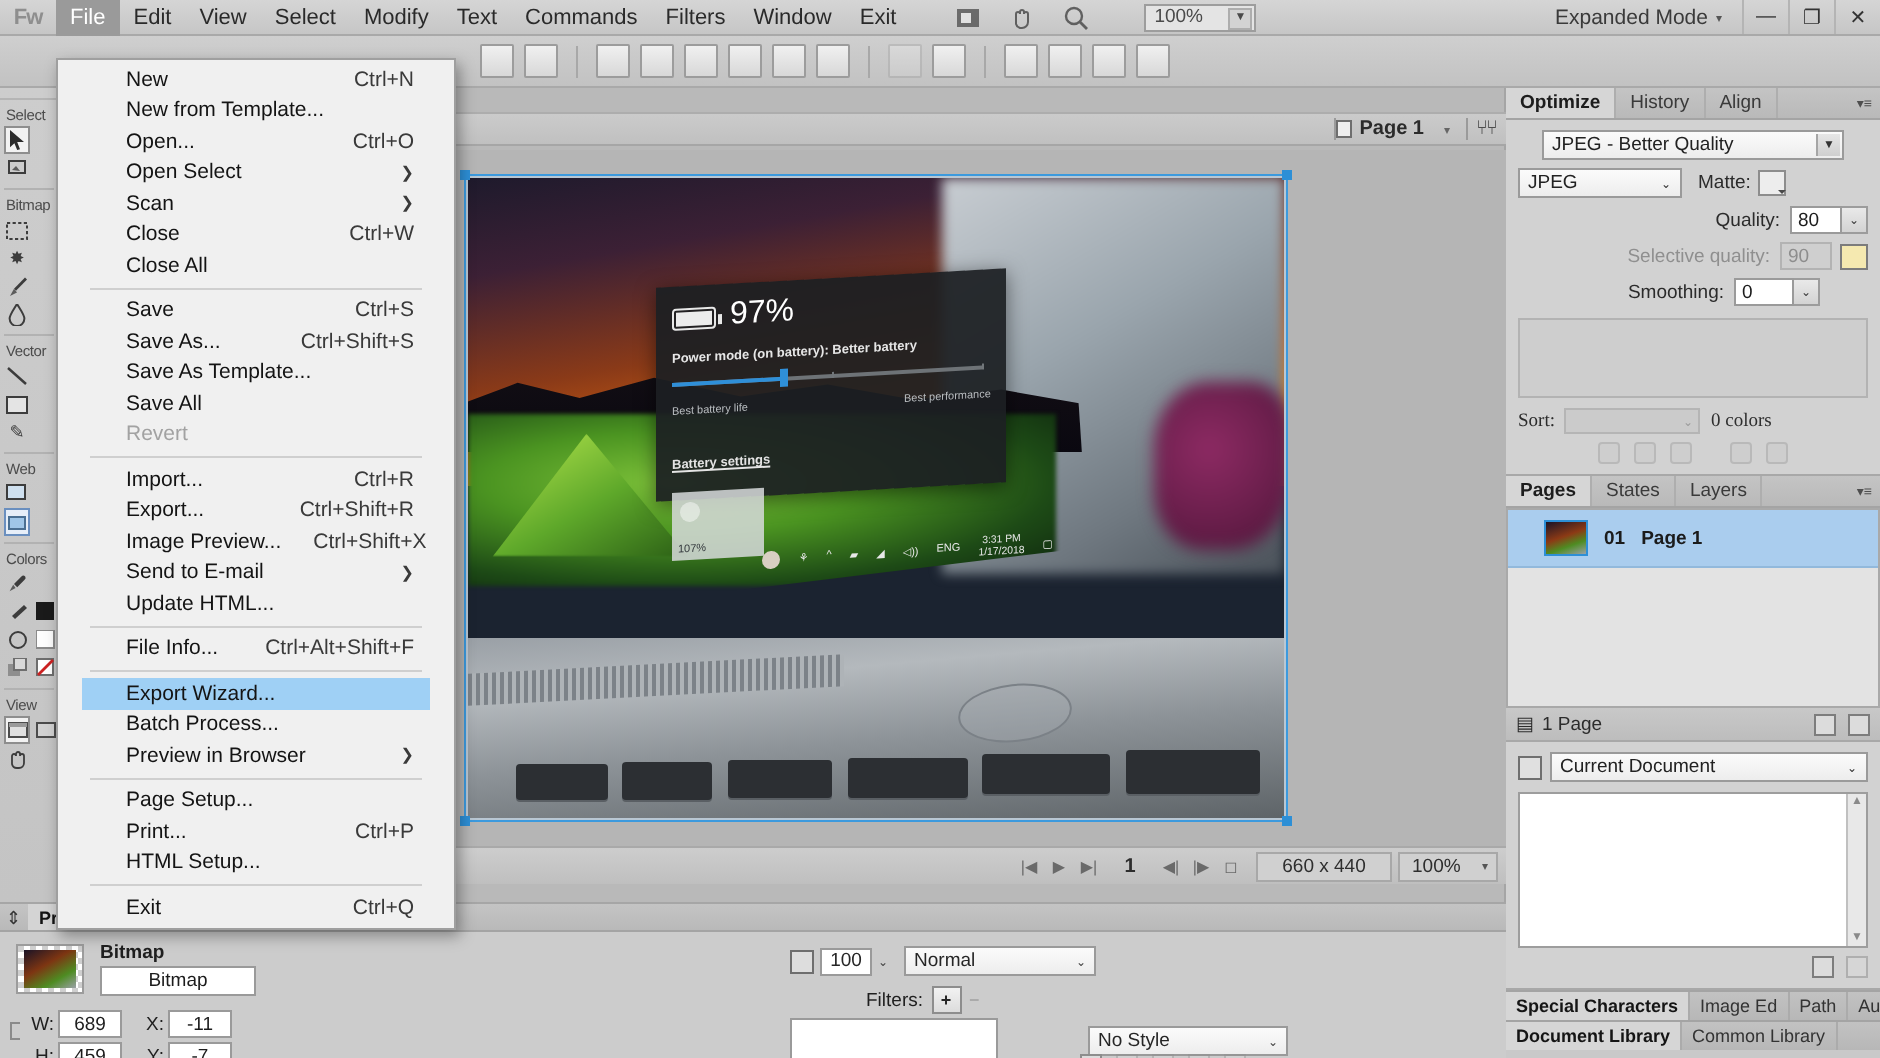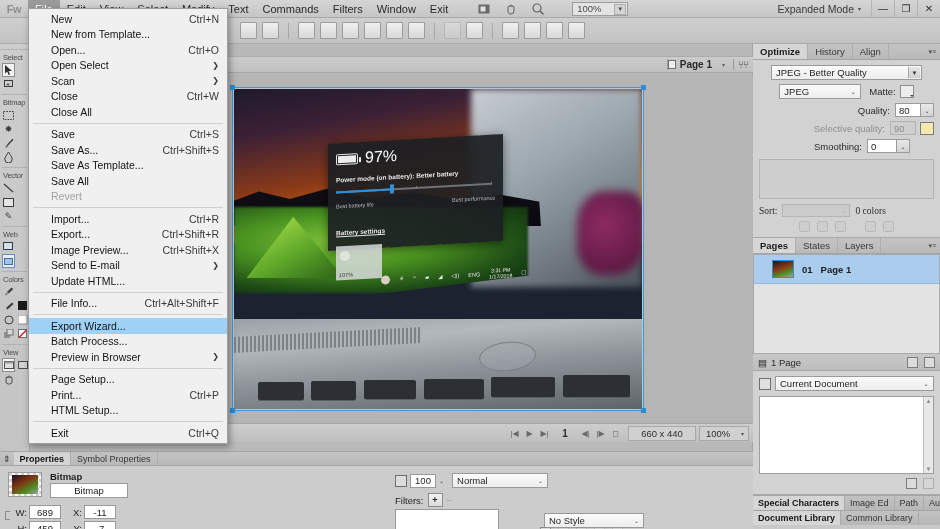"New" .dropdown { padding: 2px 0 -> 2px 12px; top: 8px -> 29px }
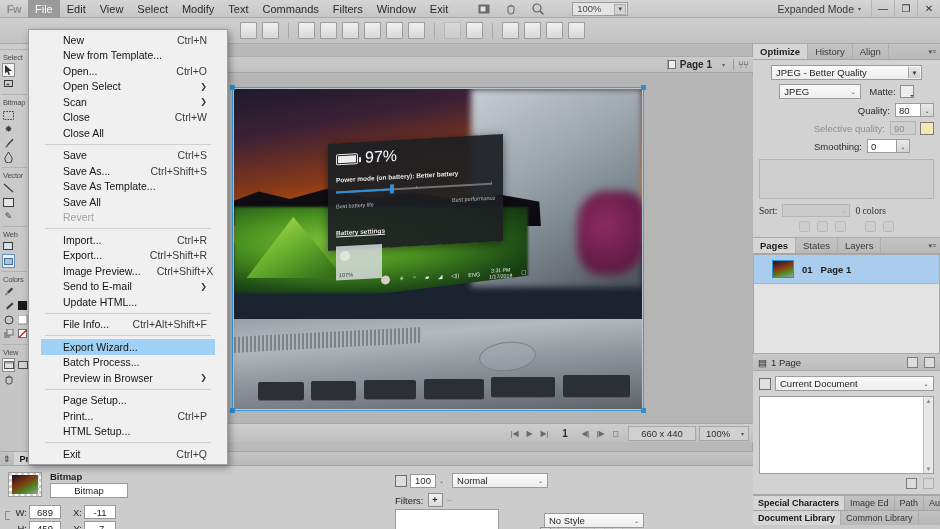"JPEG" .row { justify-content: center -> none }
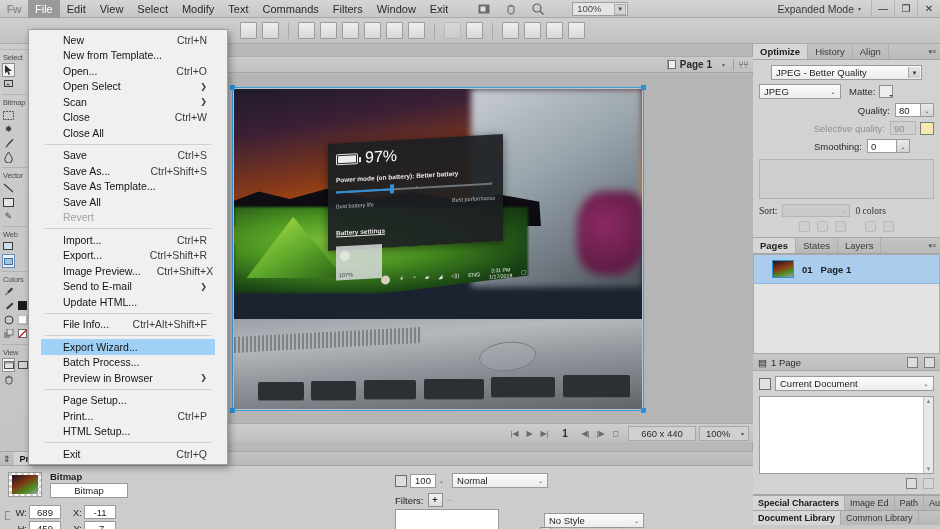"Filters:" .flab { margin-left: none -> 38px }
